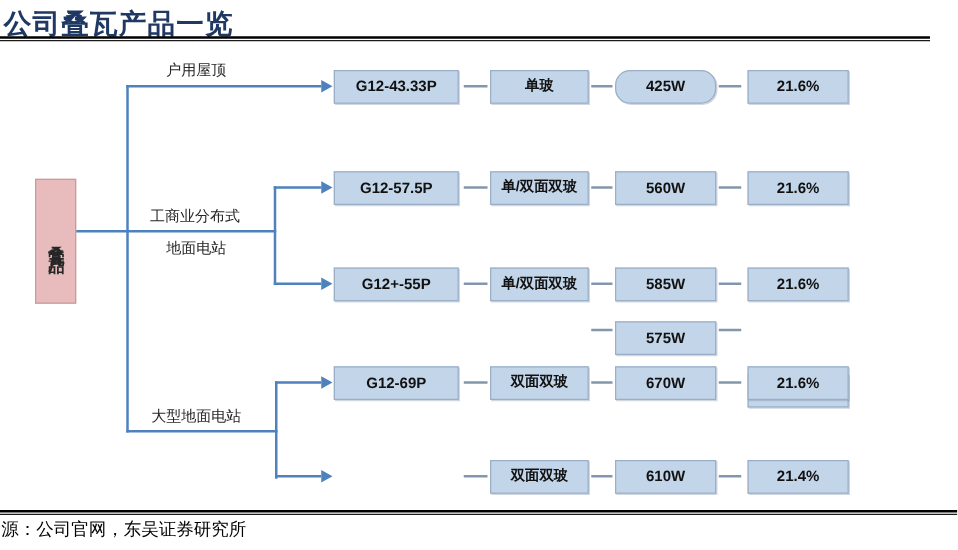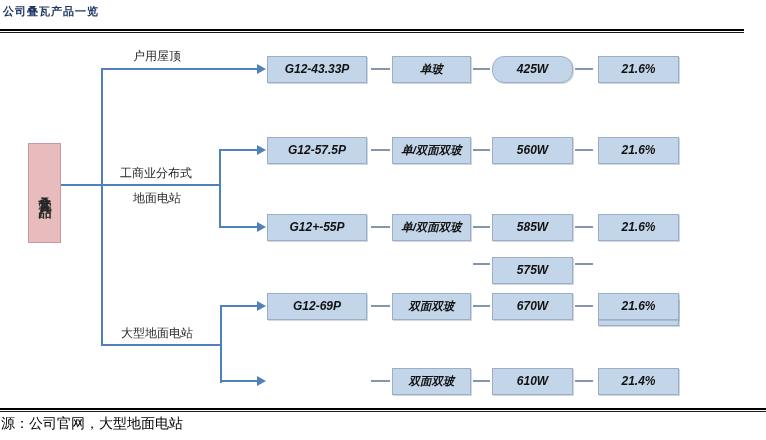"公司叠瓦产品一览" .title { font-size: 11px -> 22px }
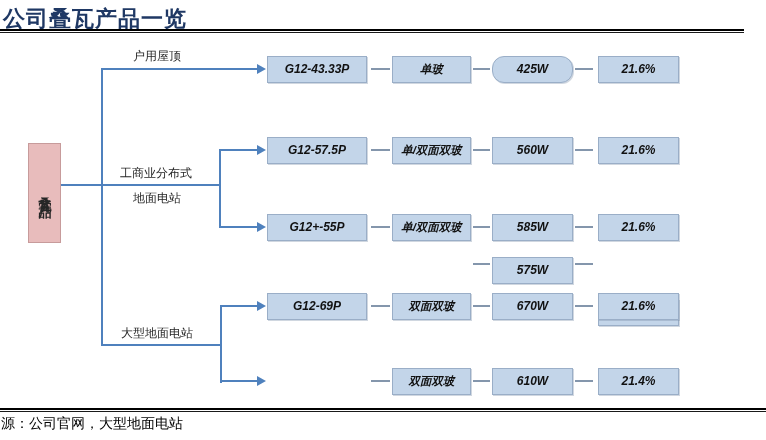"G12-43.33P" .nbox { font-style: italic -> none }
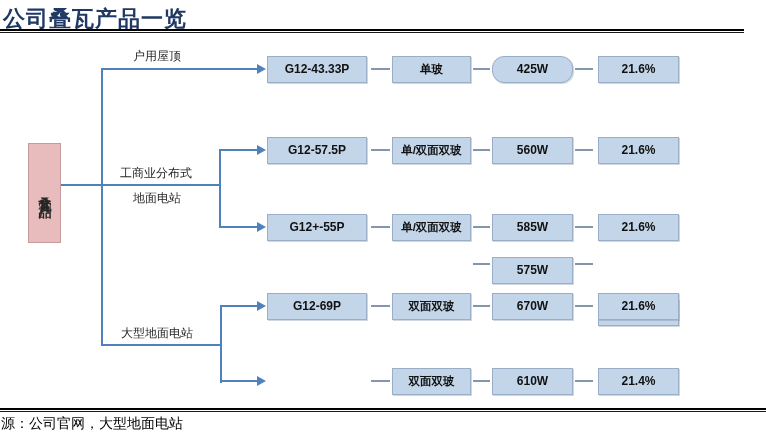"源：公司官网，大型地面电站" div.source { text: 大型地面电站 -> 东吴证券研究所 }
